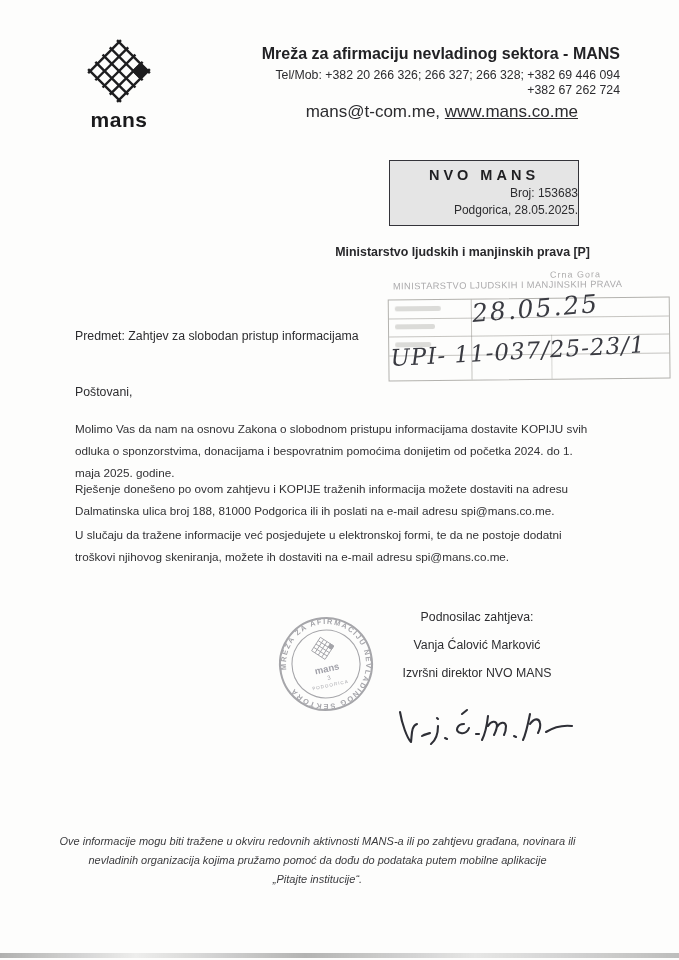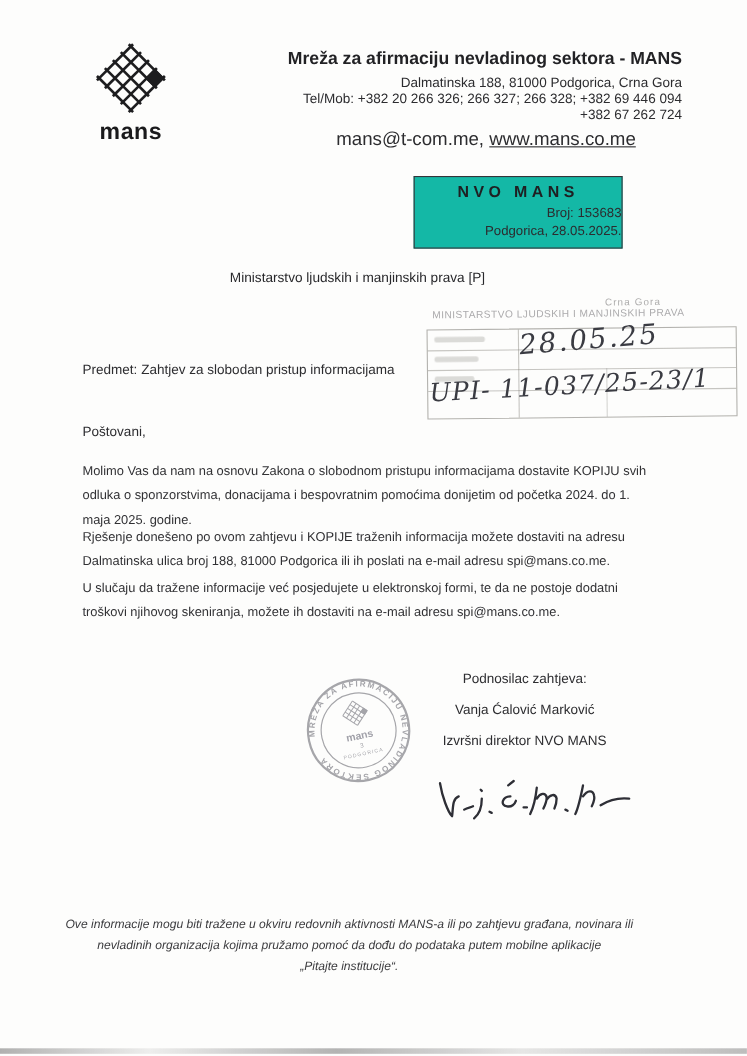"Dalmatinska 188, 81000 Podgorica, Crna" div.org-line { html: <div>Dalmatinska 188, 81000 Podgorica, Crna Gora</div> -> none }
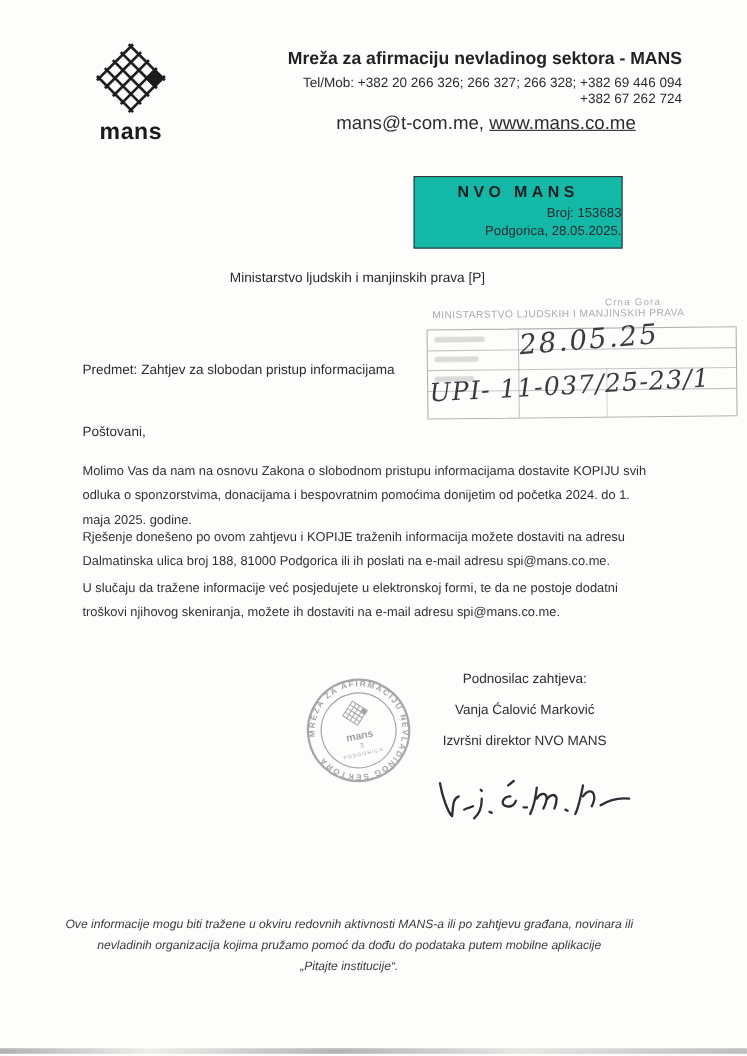"NVO MANS" .ref-box { background: #14b8a6 -> #e5e5e5; left: 376px -> 389px }
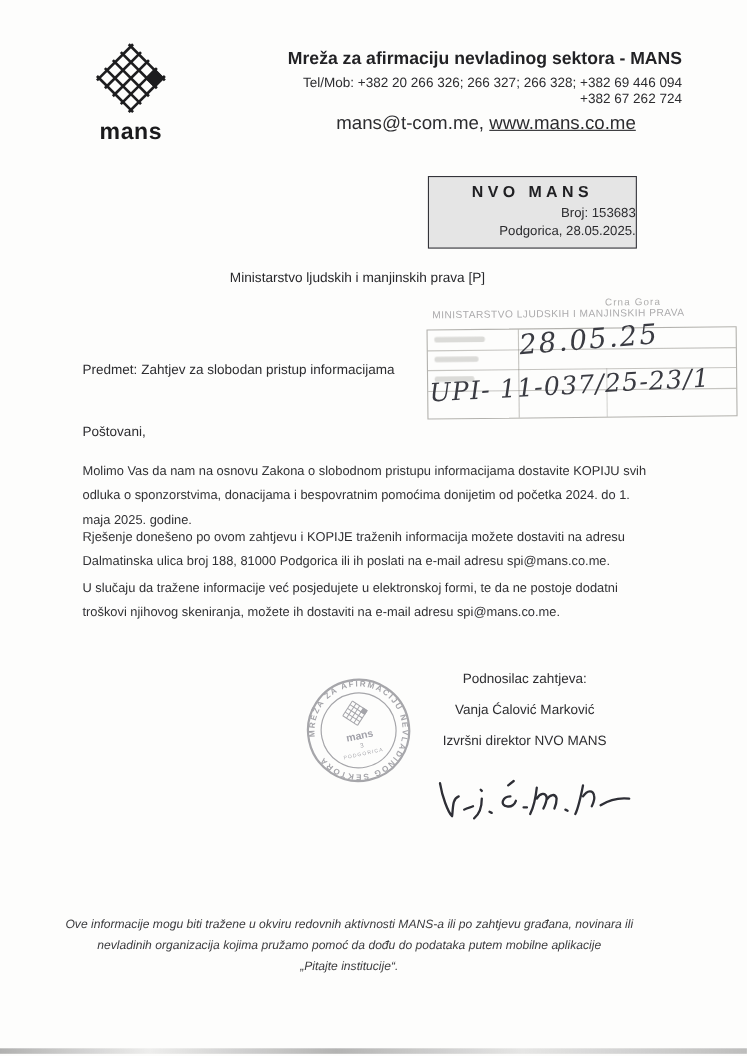"Ministarstvo ljudskih i manjinskih prava [P]" .recipient { font-weight: normal -> bold; text-align: center -> right }
